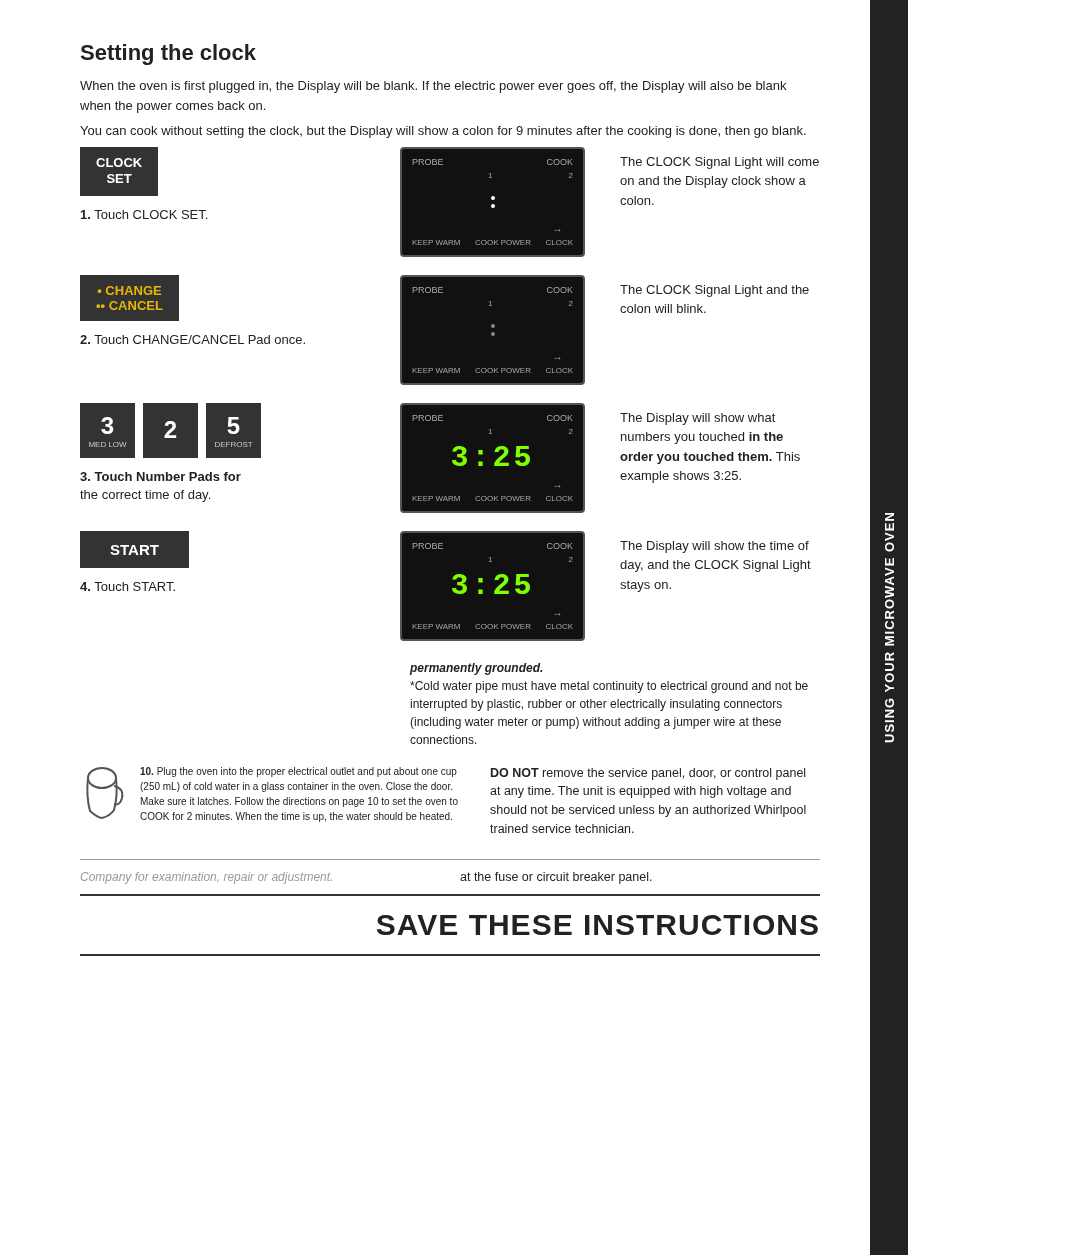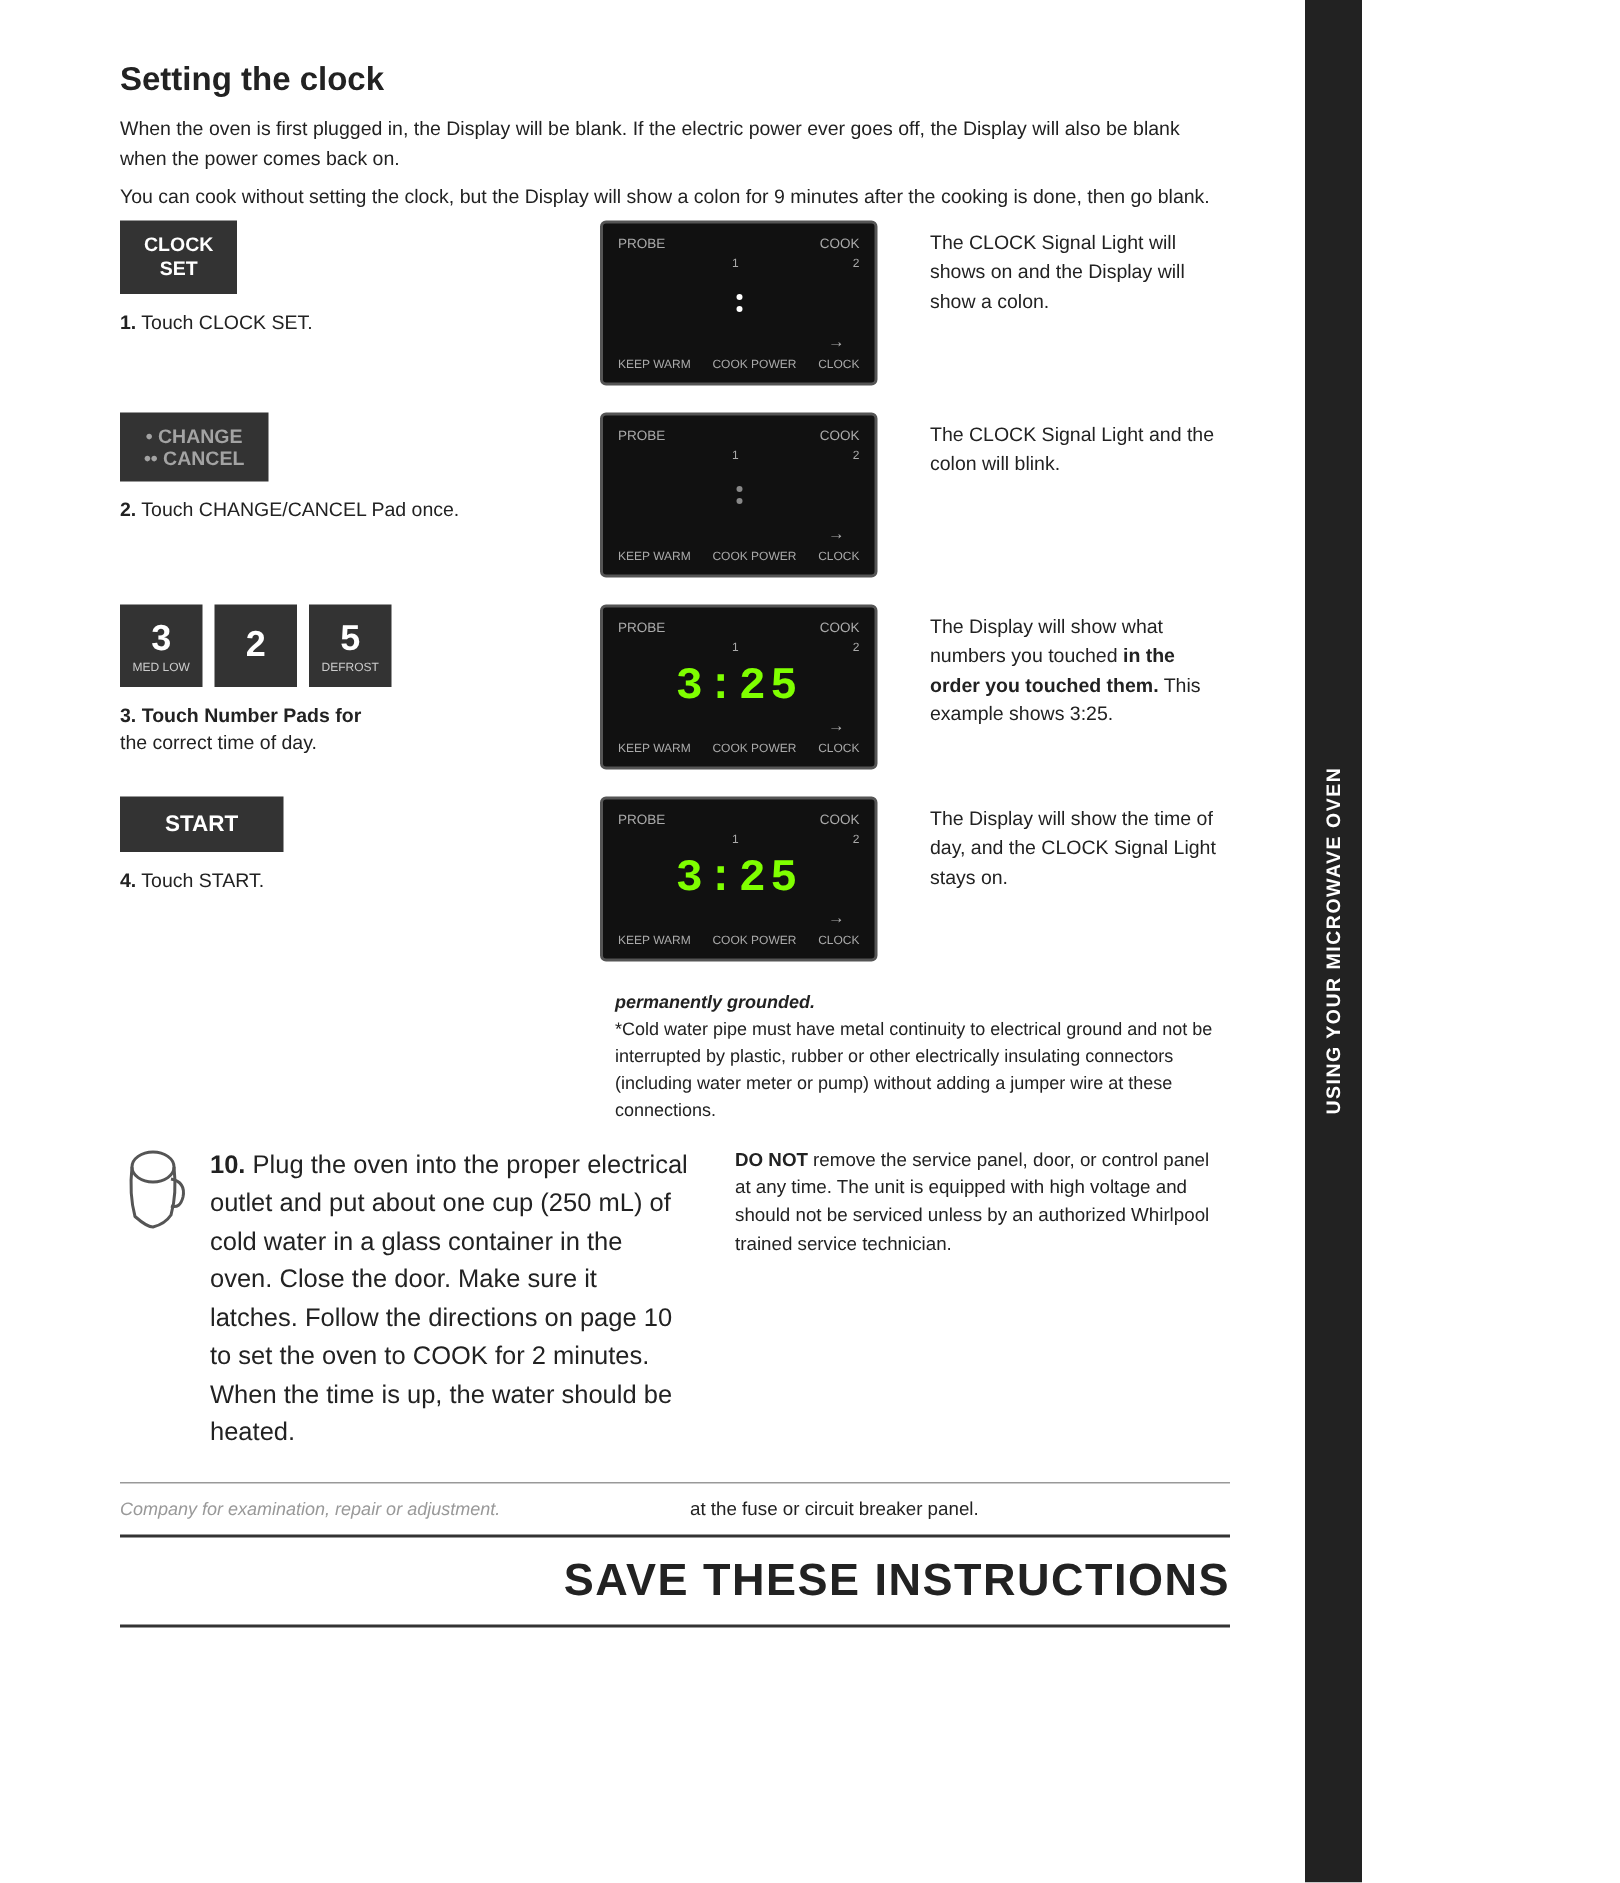"The CLOCK Signal Light will" div.step-right { text: shows on and the Display will -> come on and the Display clock }
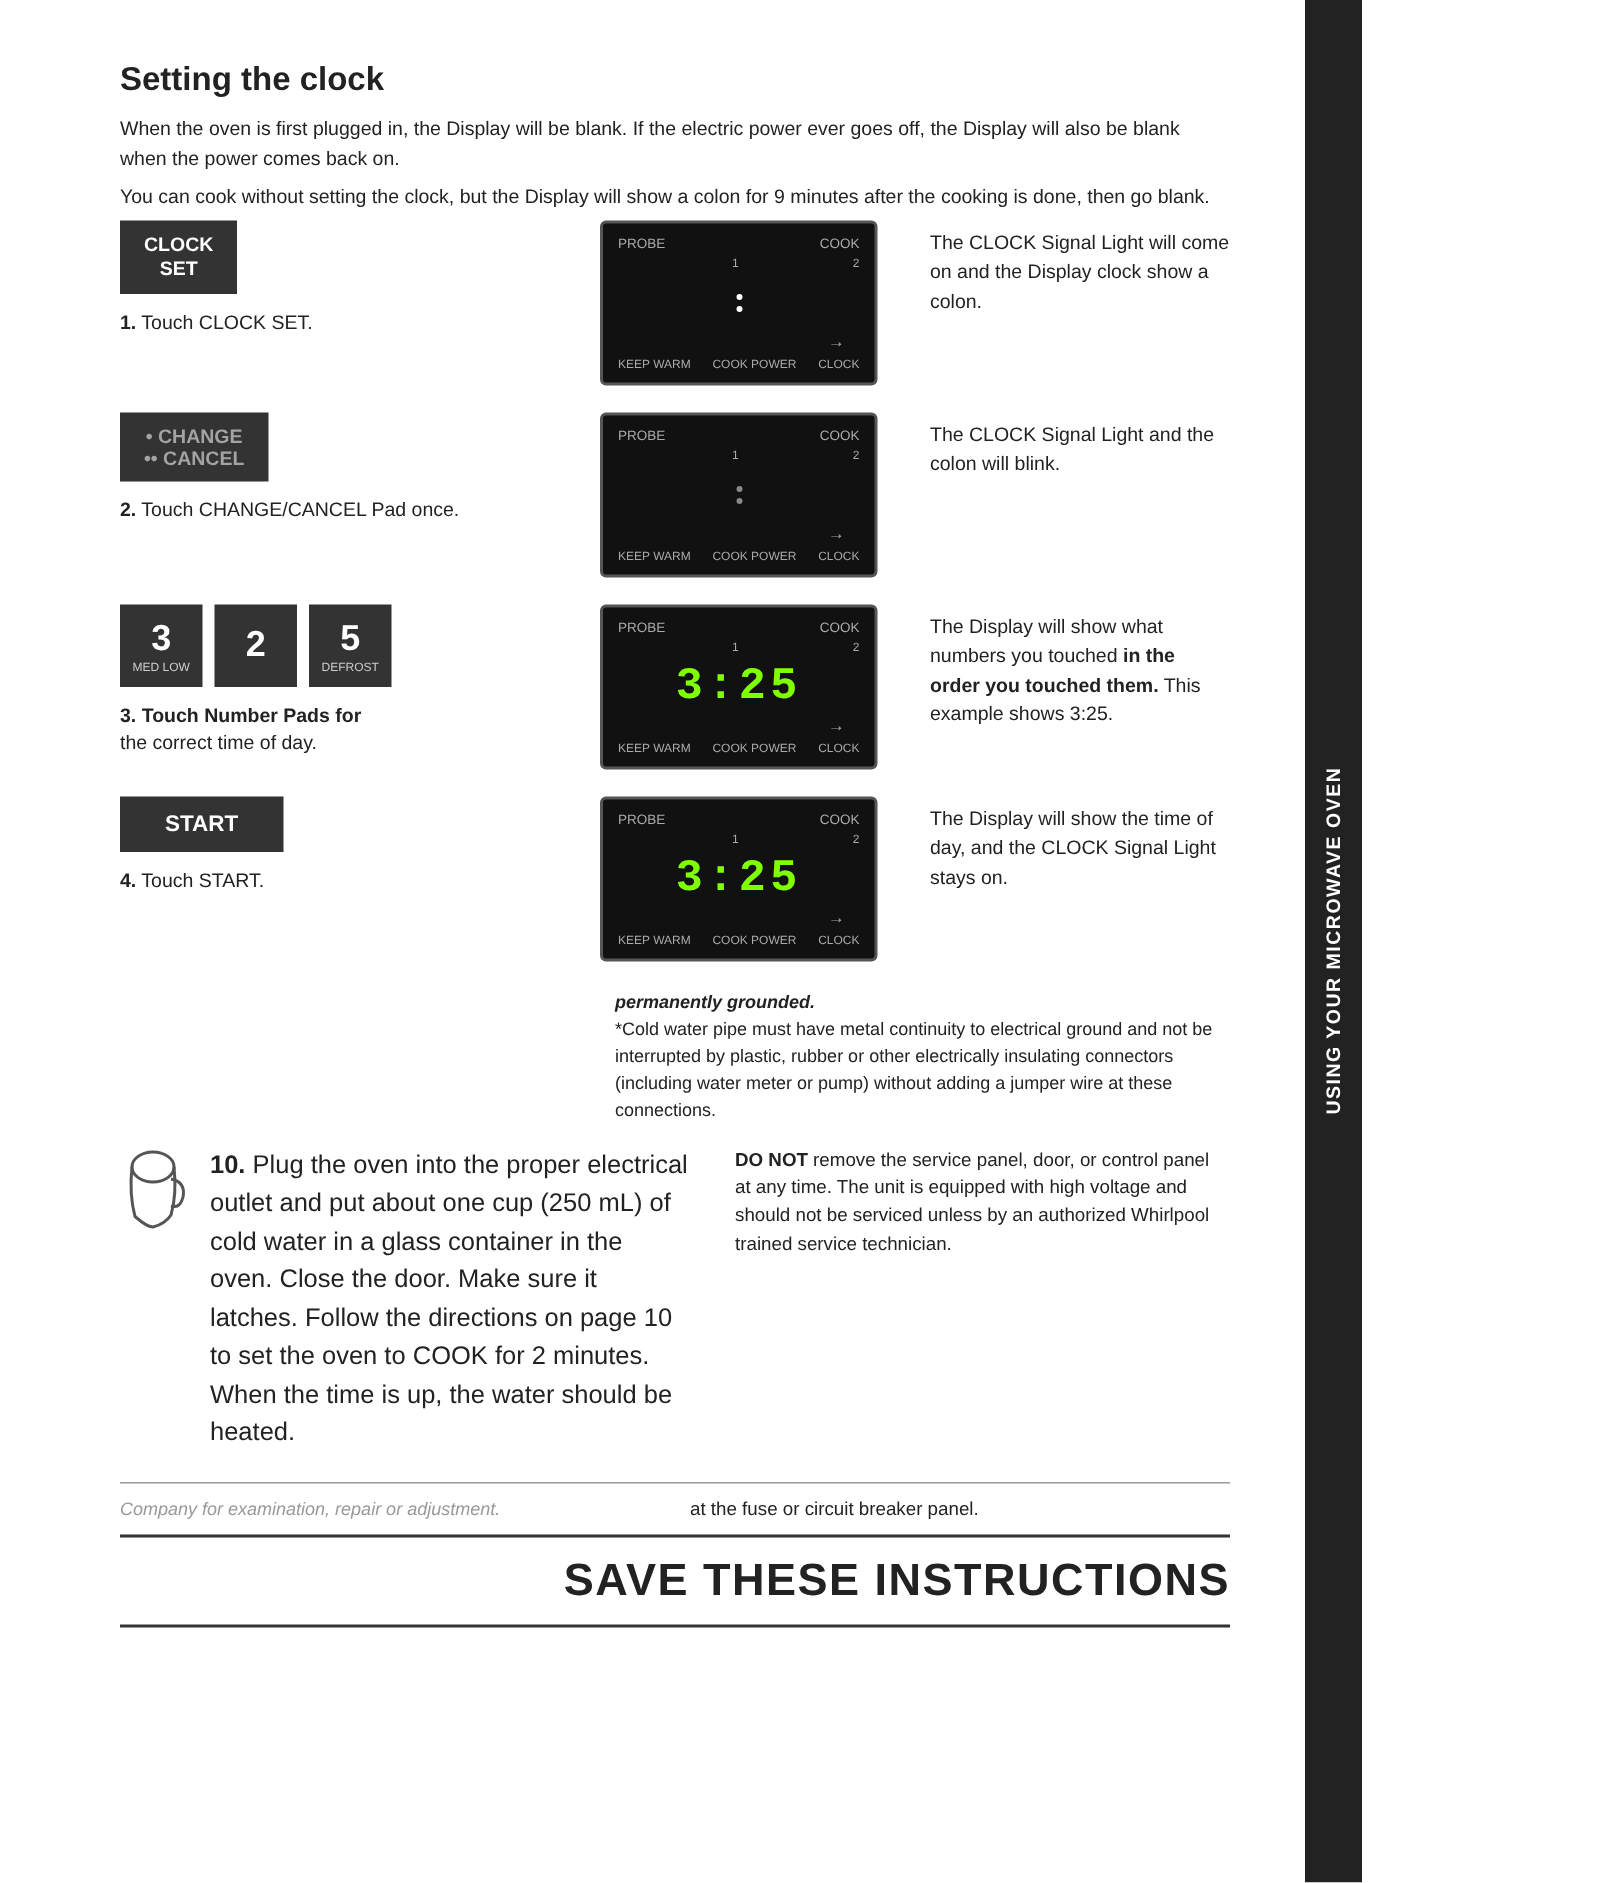"• CHANGE" .btn-change-cancel { color: #a3a3a3 -> #eab308 }
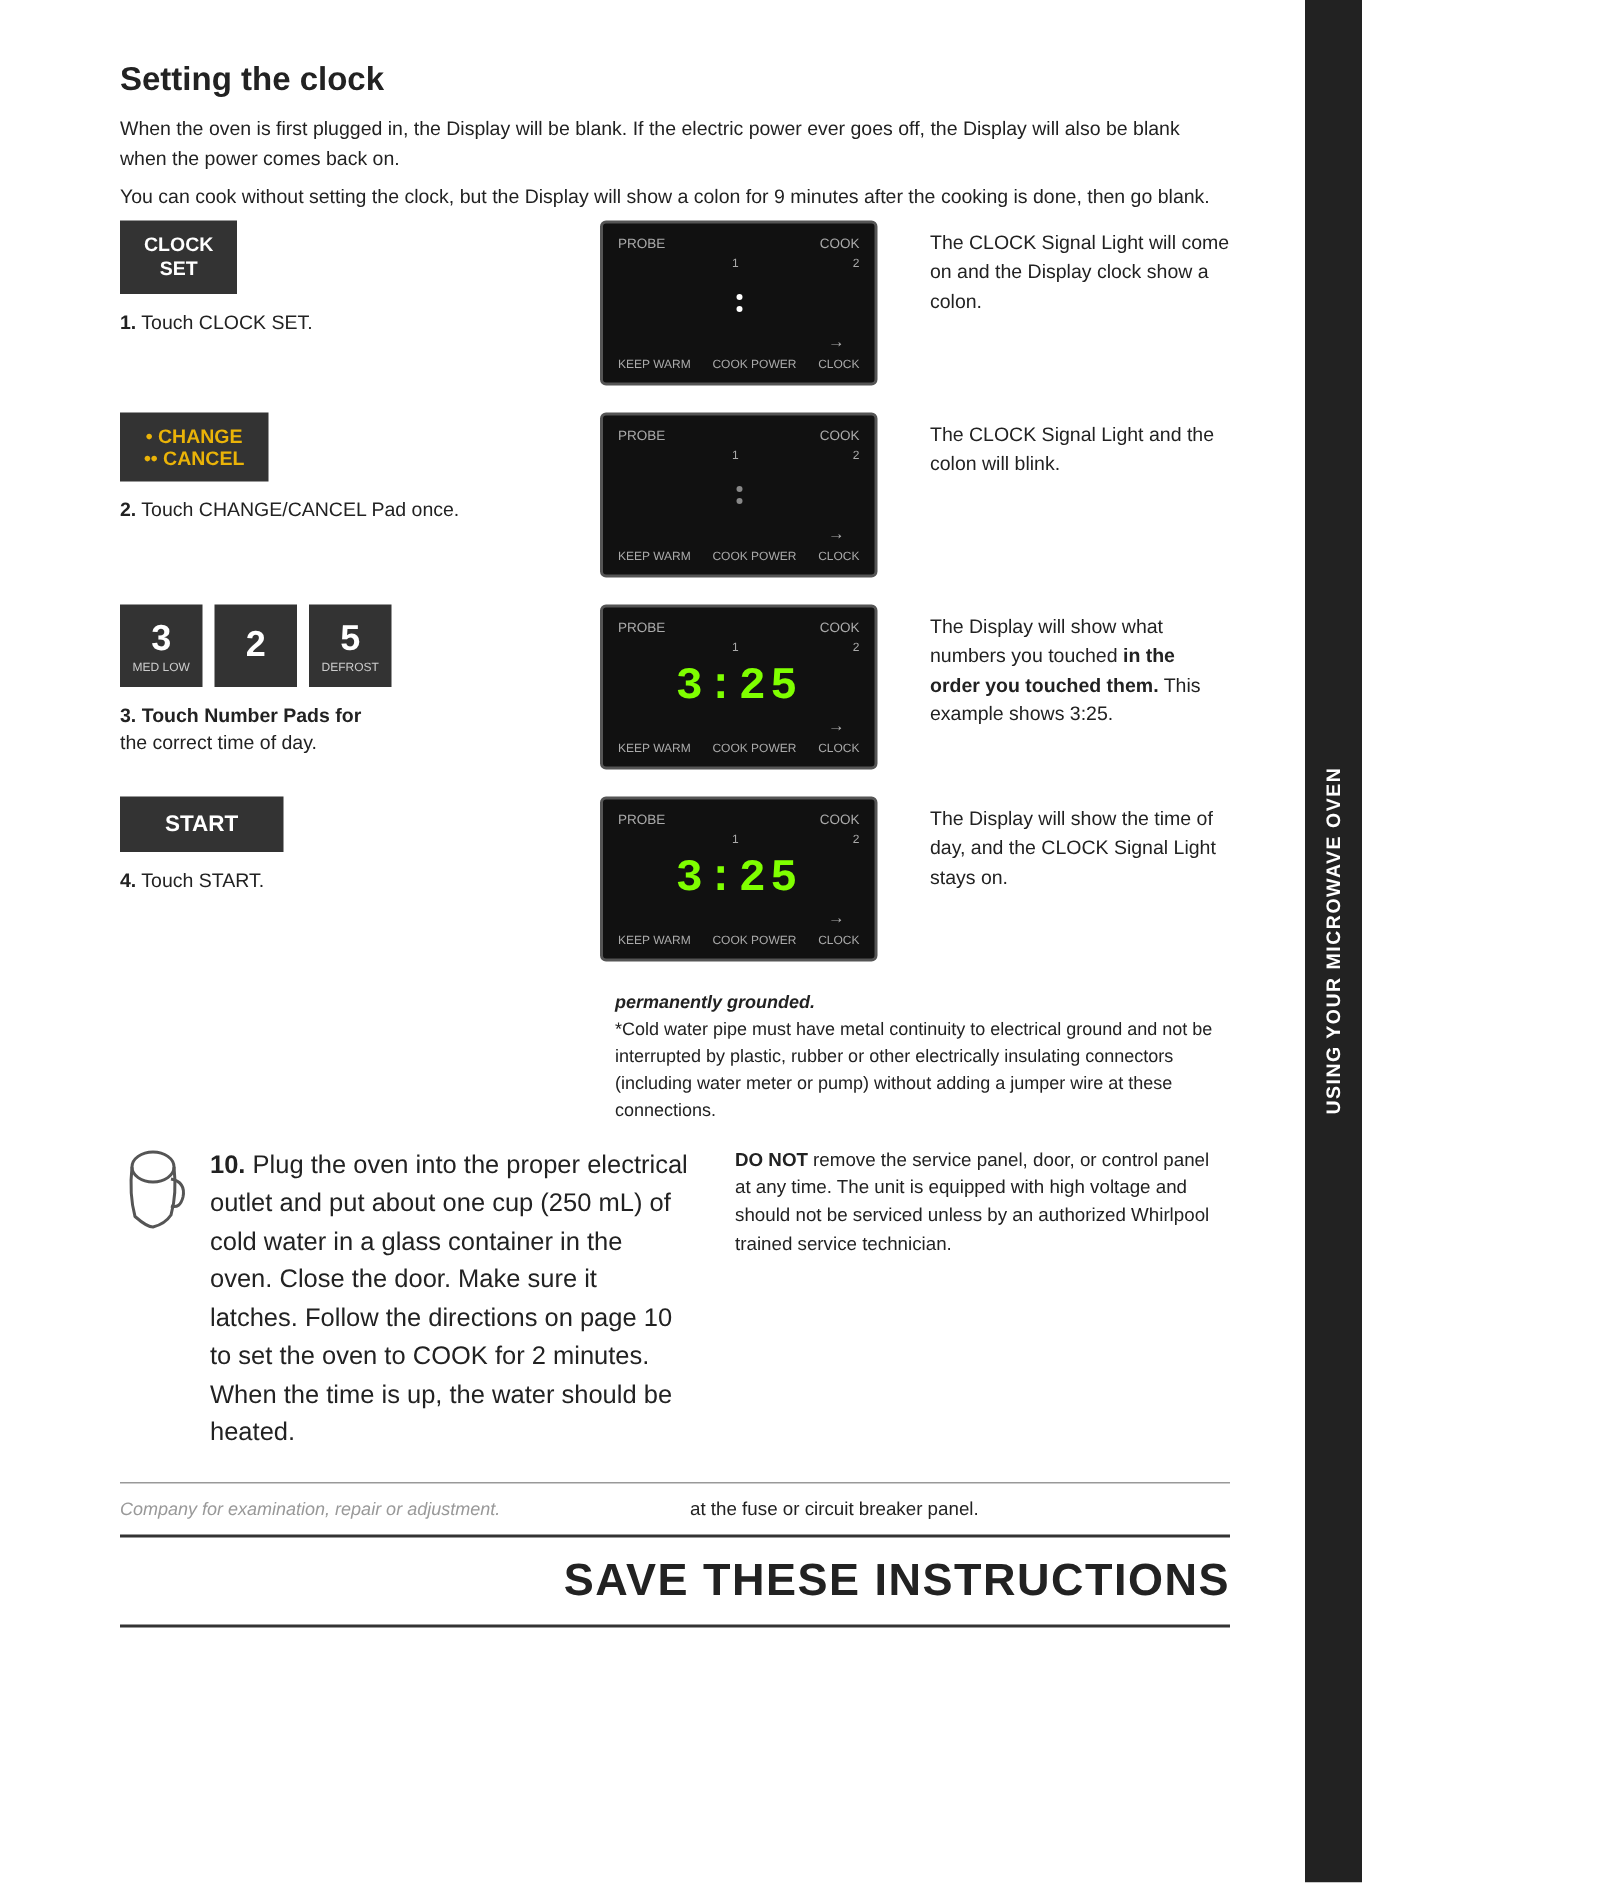"10. Plug the oven into" .bottom-left { font-size: 17px -> 10px }
